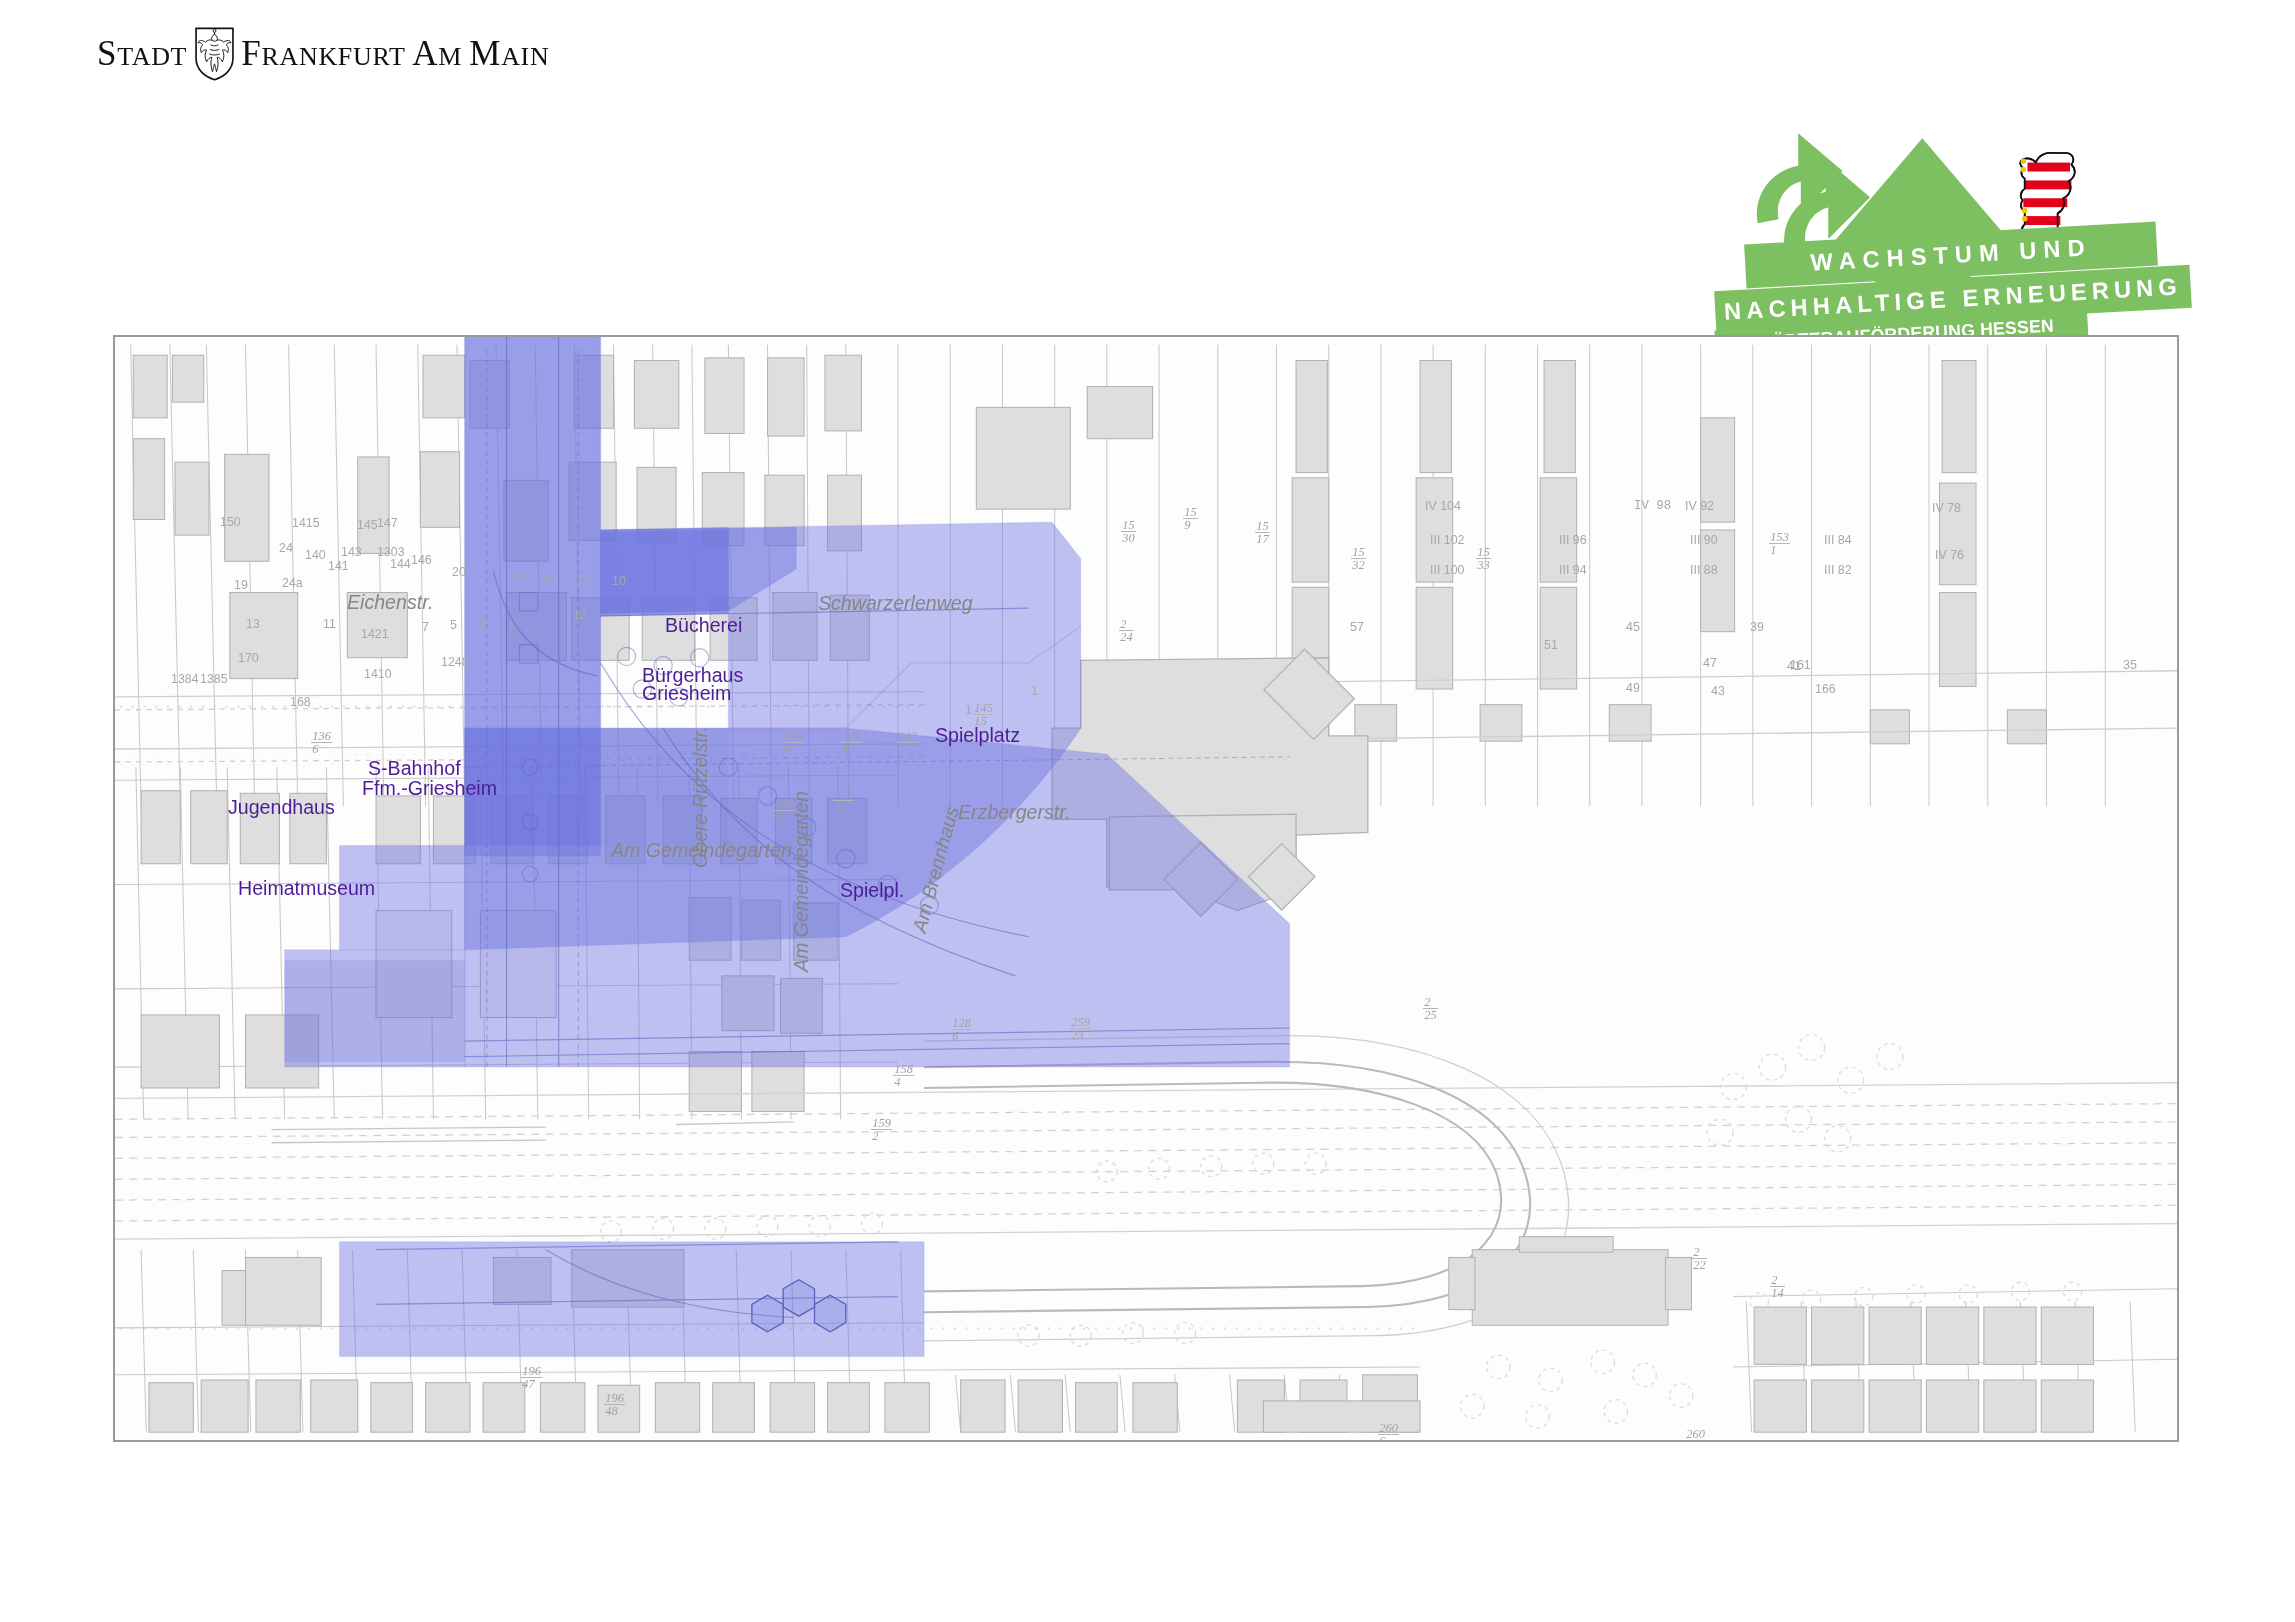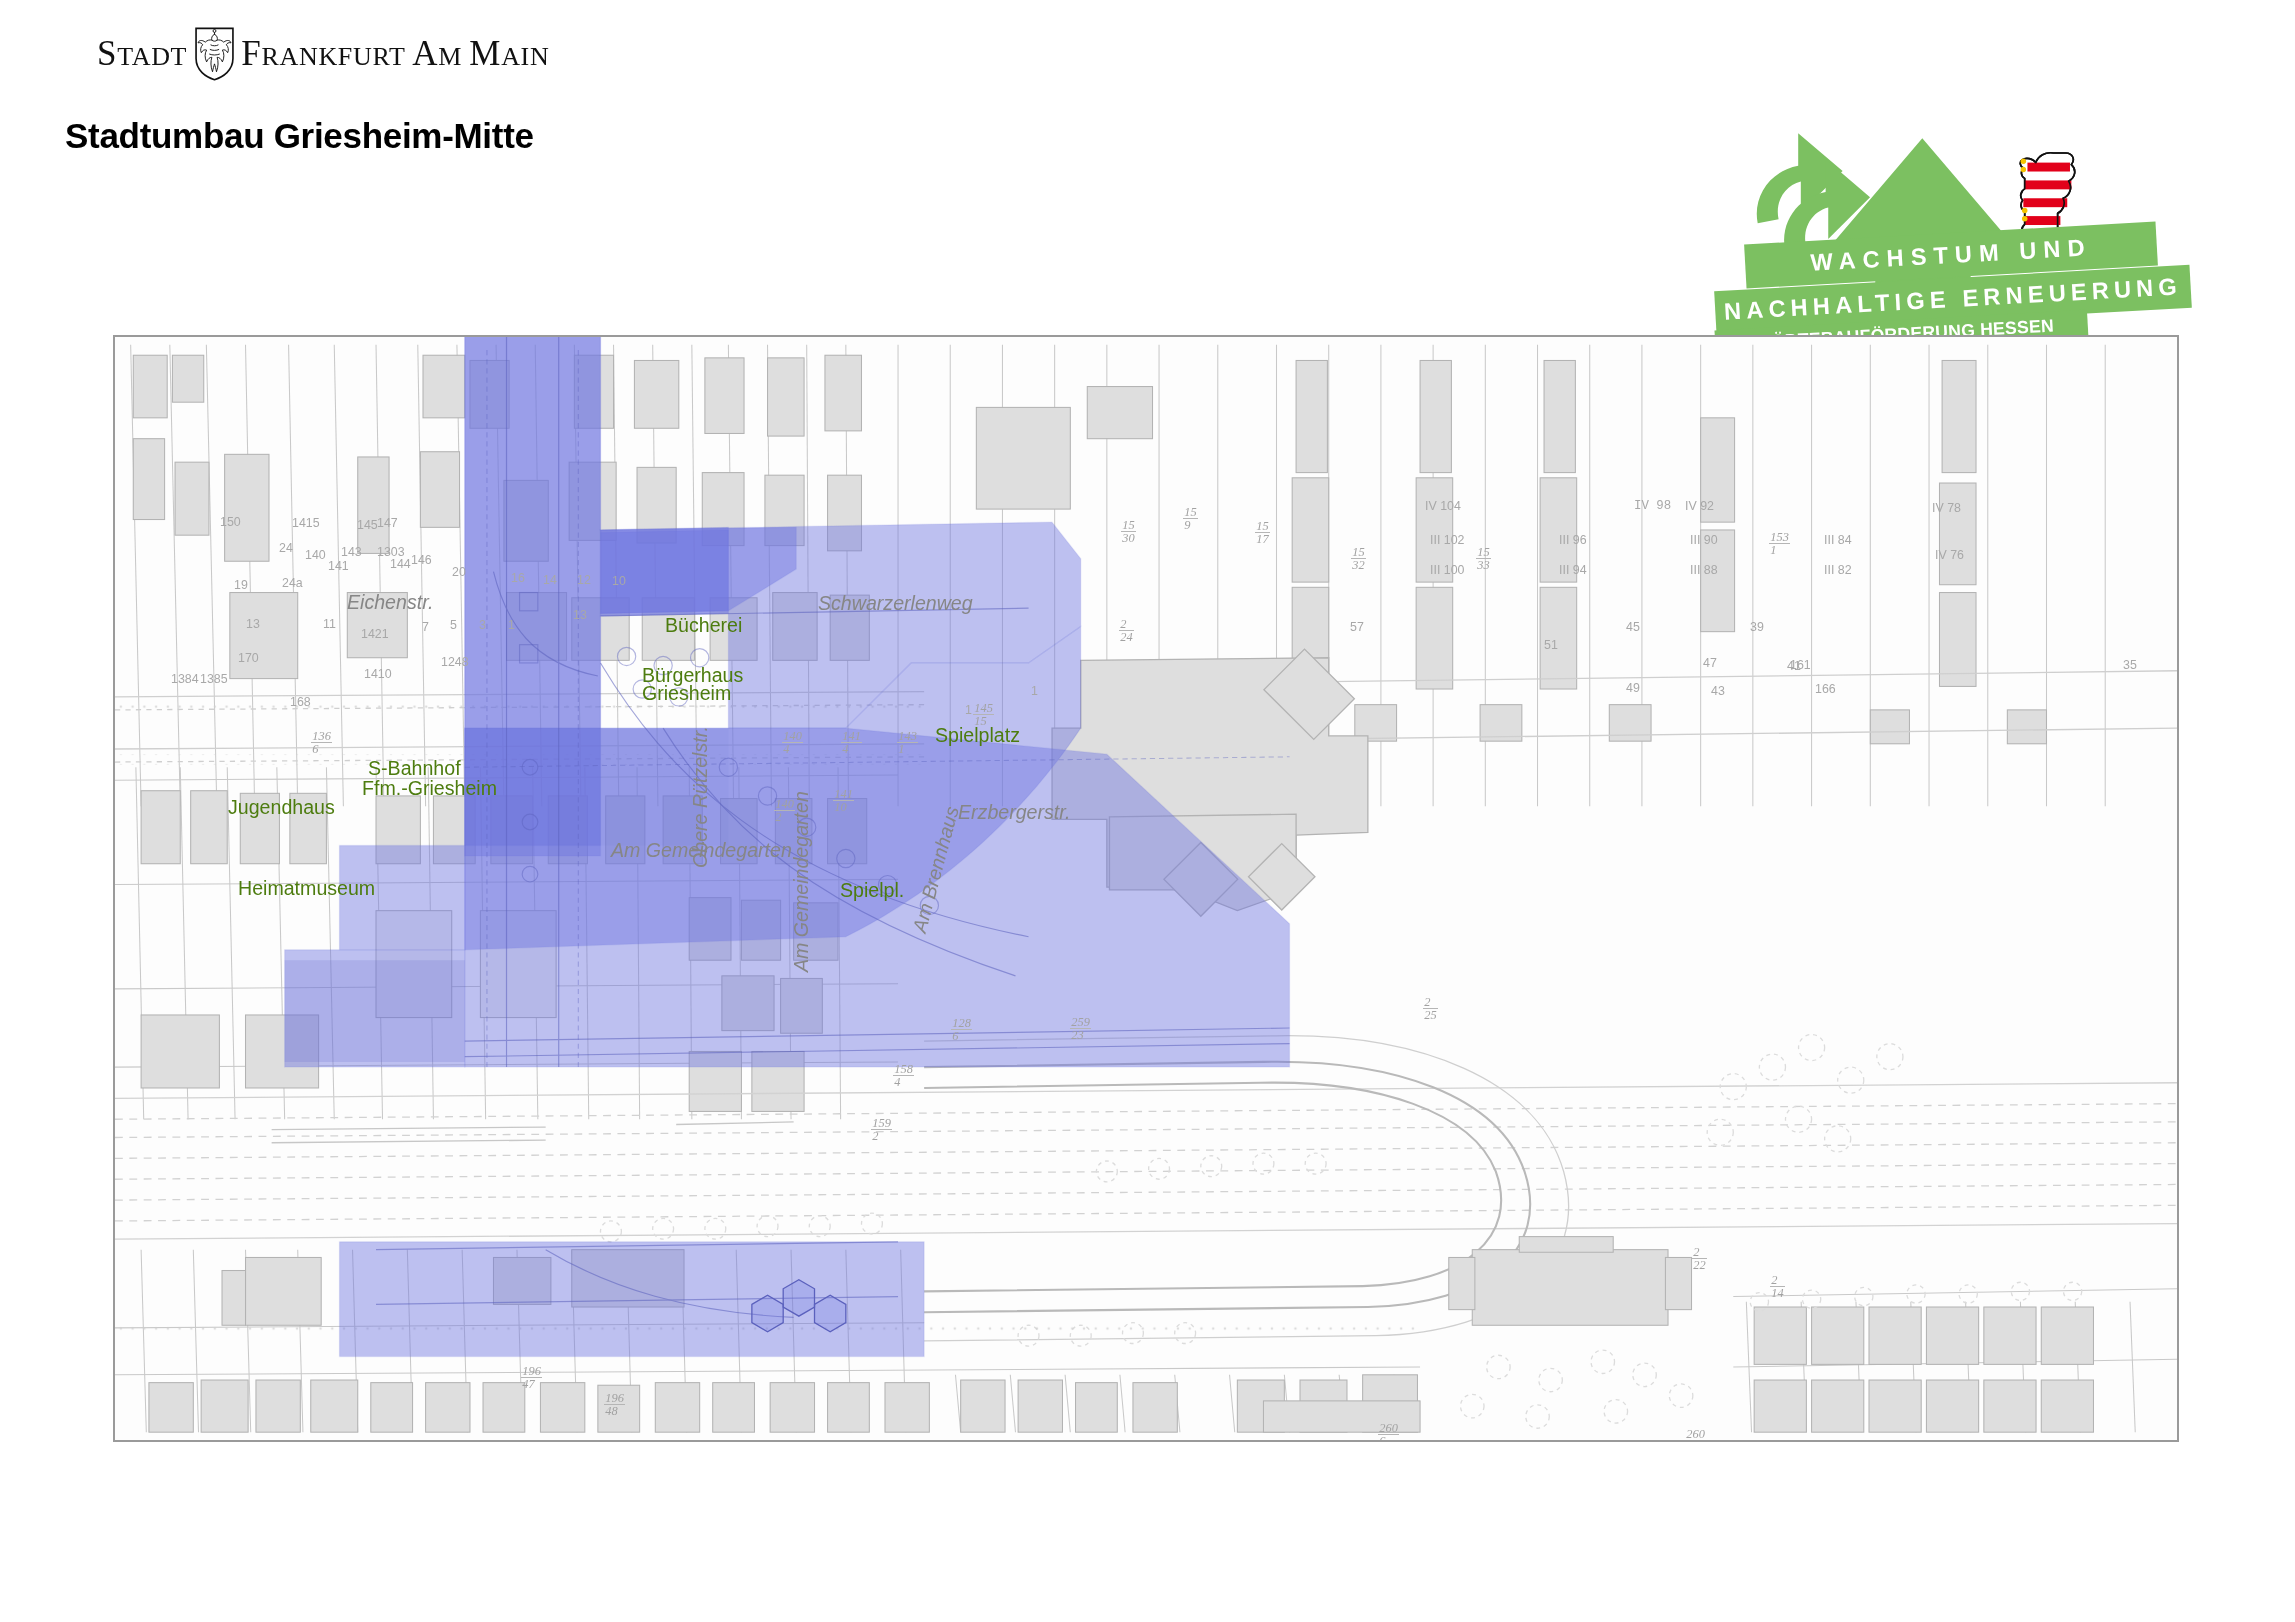"Stadtumbau Griesheim-Mitte" div { html: <div>Stadtumbau Griesheim-Mitte</div> -> none }
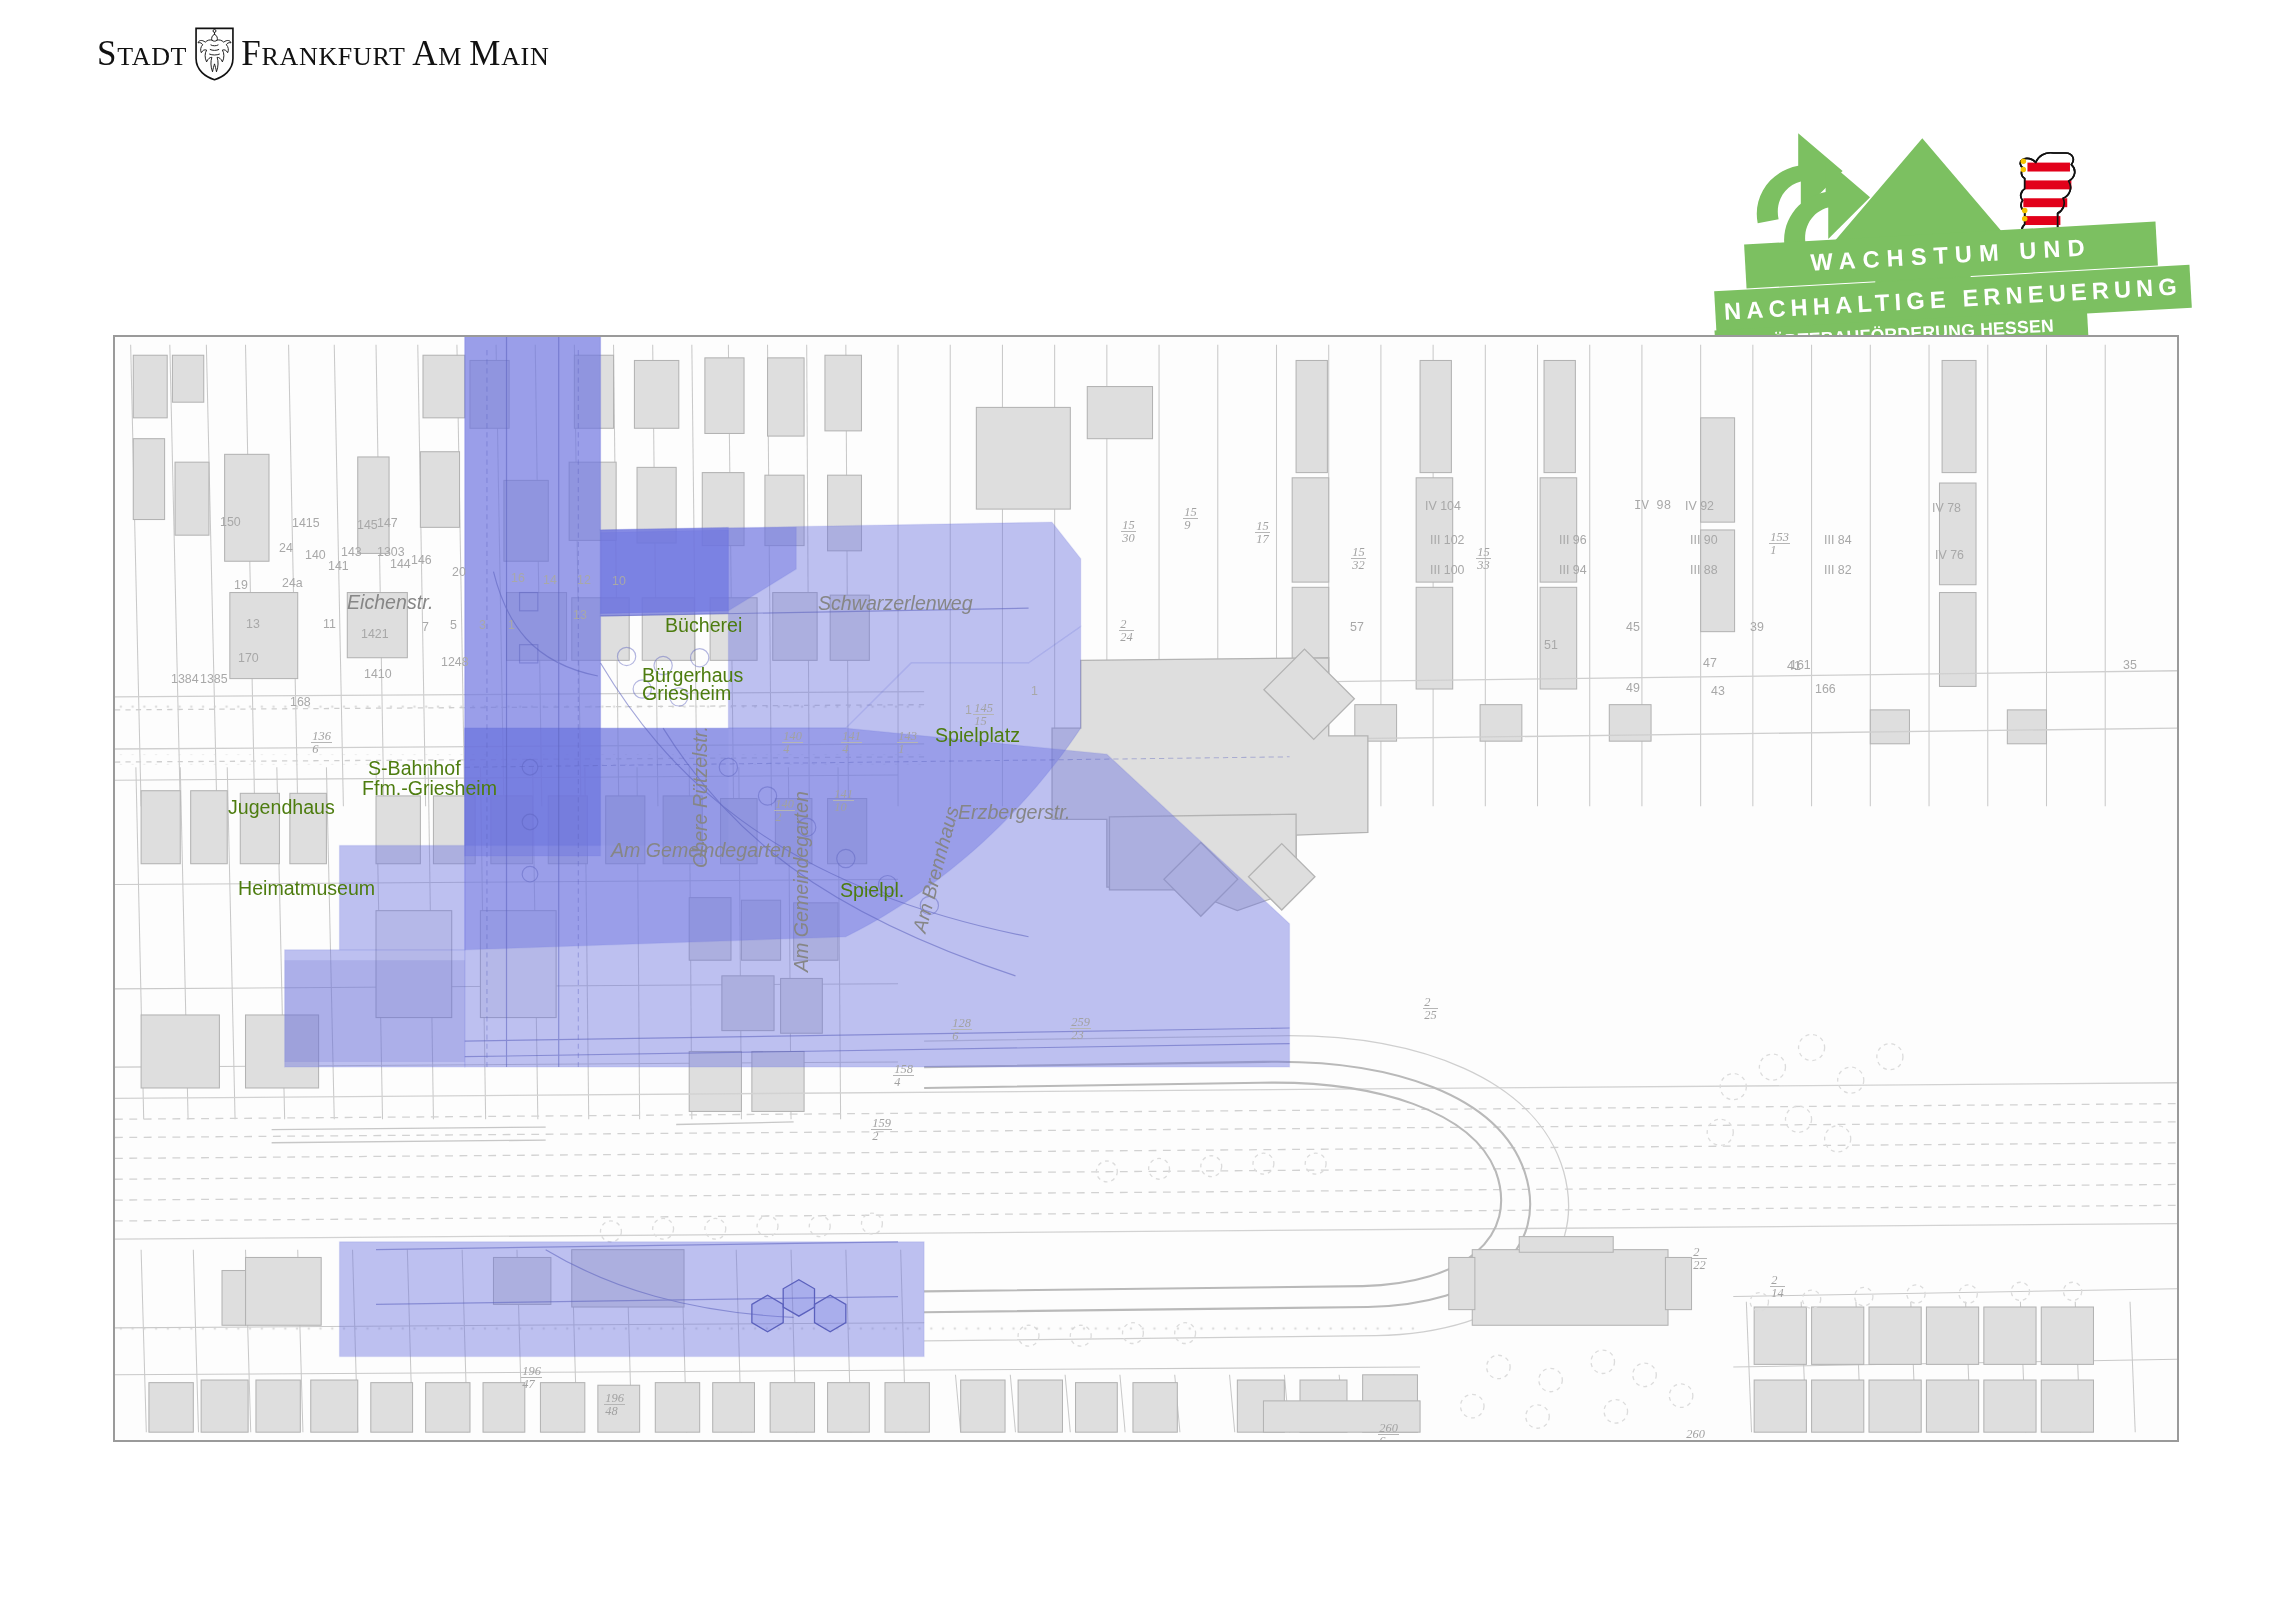"Bücherei" .mlabel.poi { color: #4d7c0f -> #4c1d95 }
